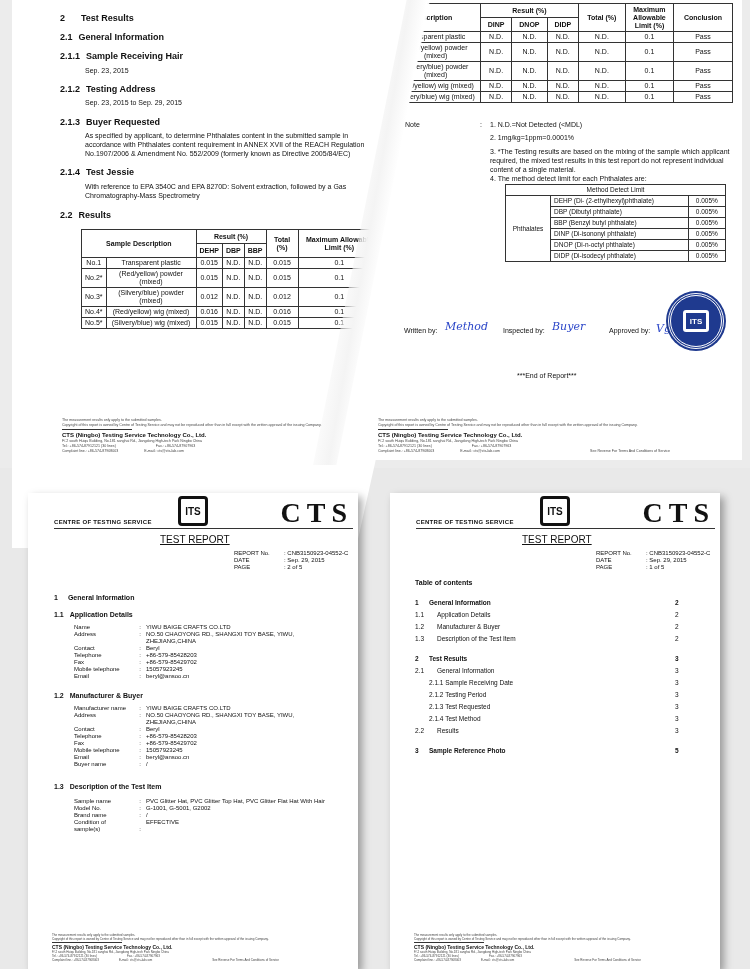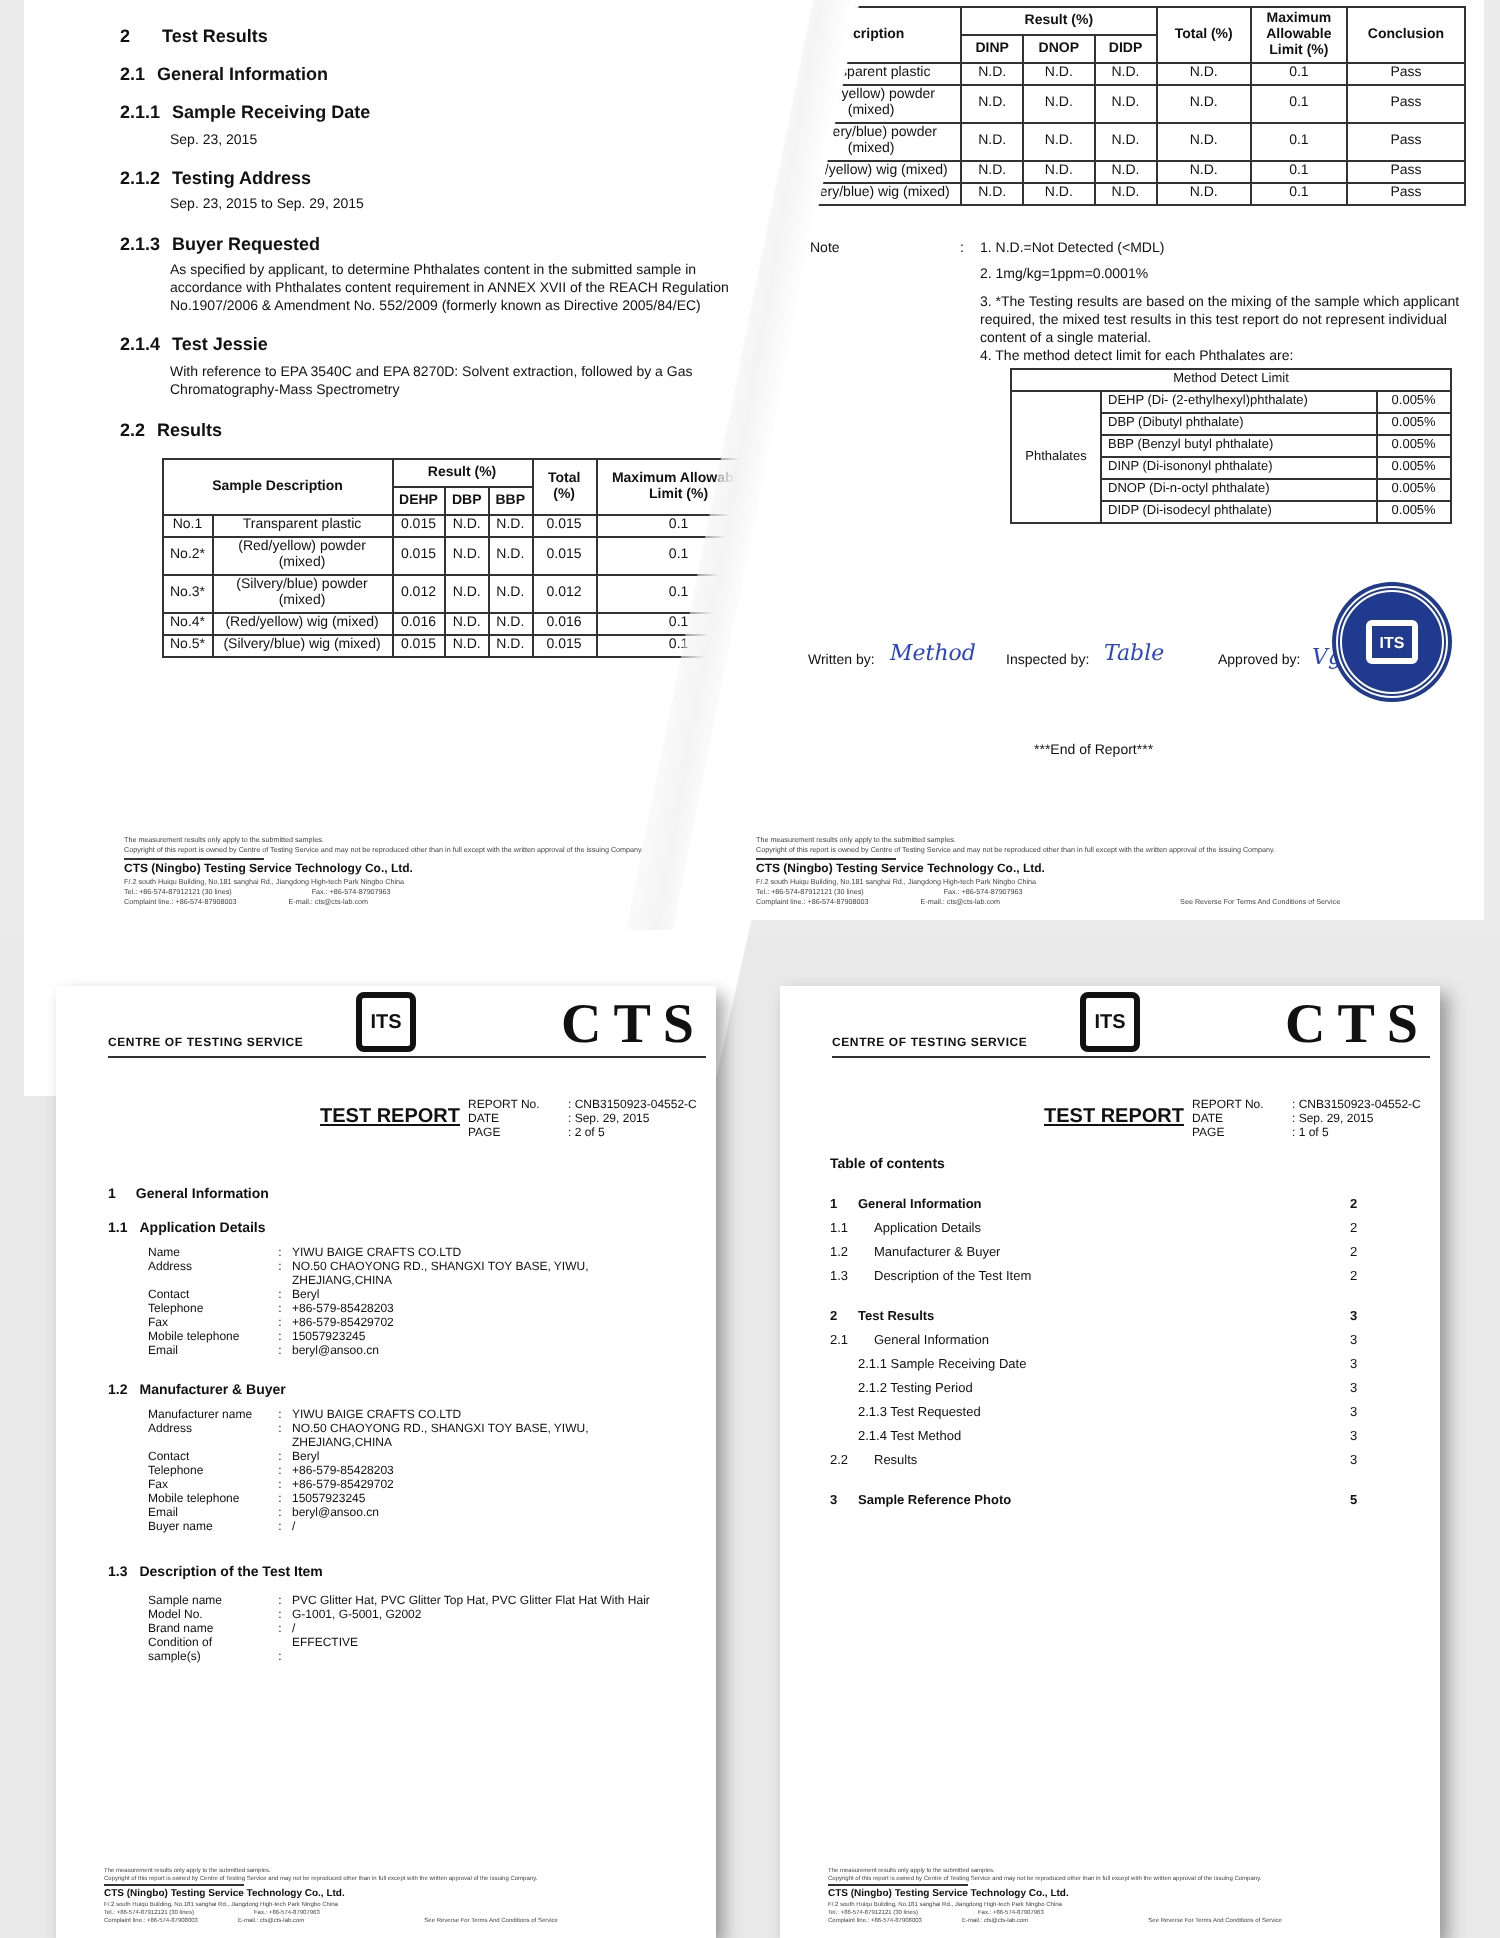"Sample Receiving Date" span { text: Date -> Hair }
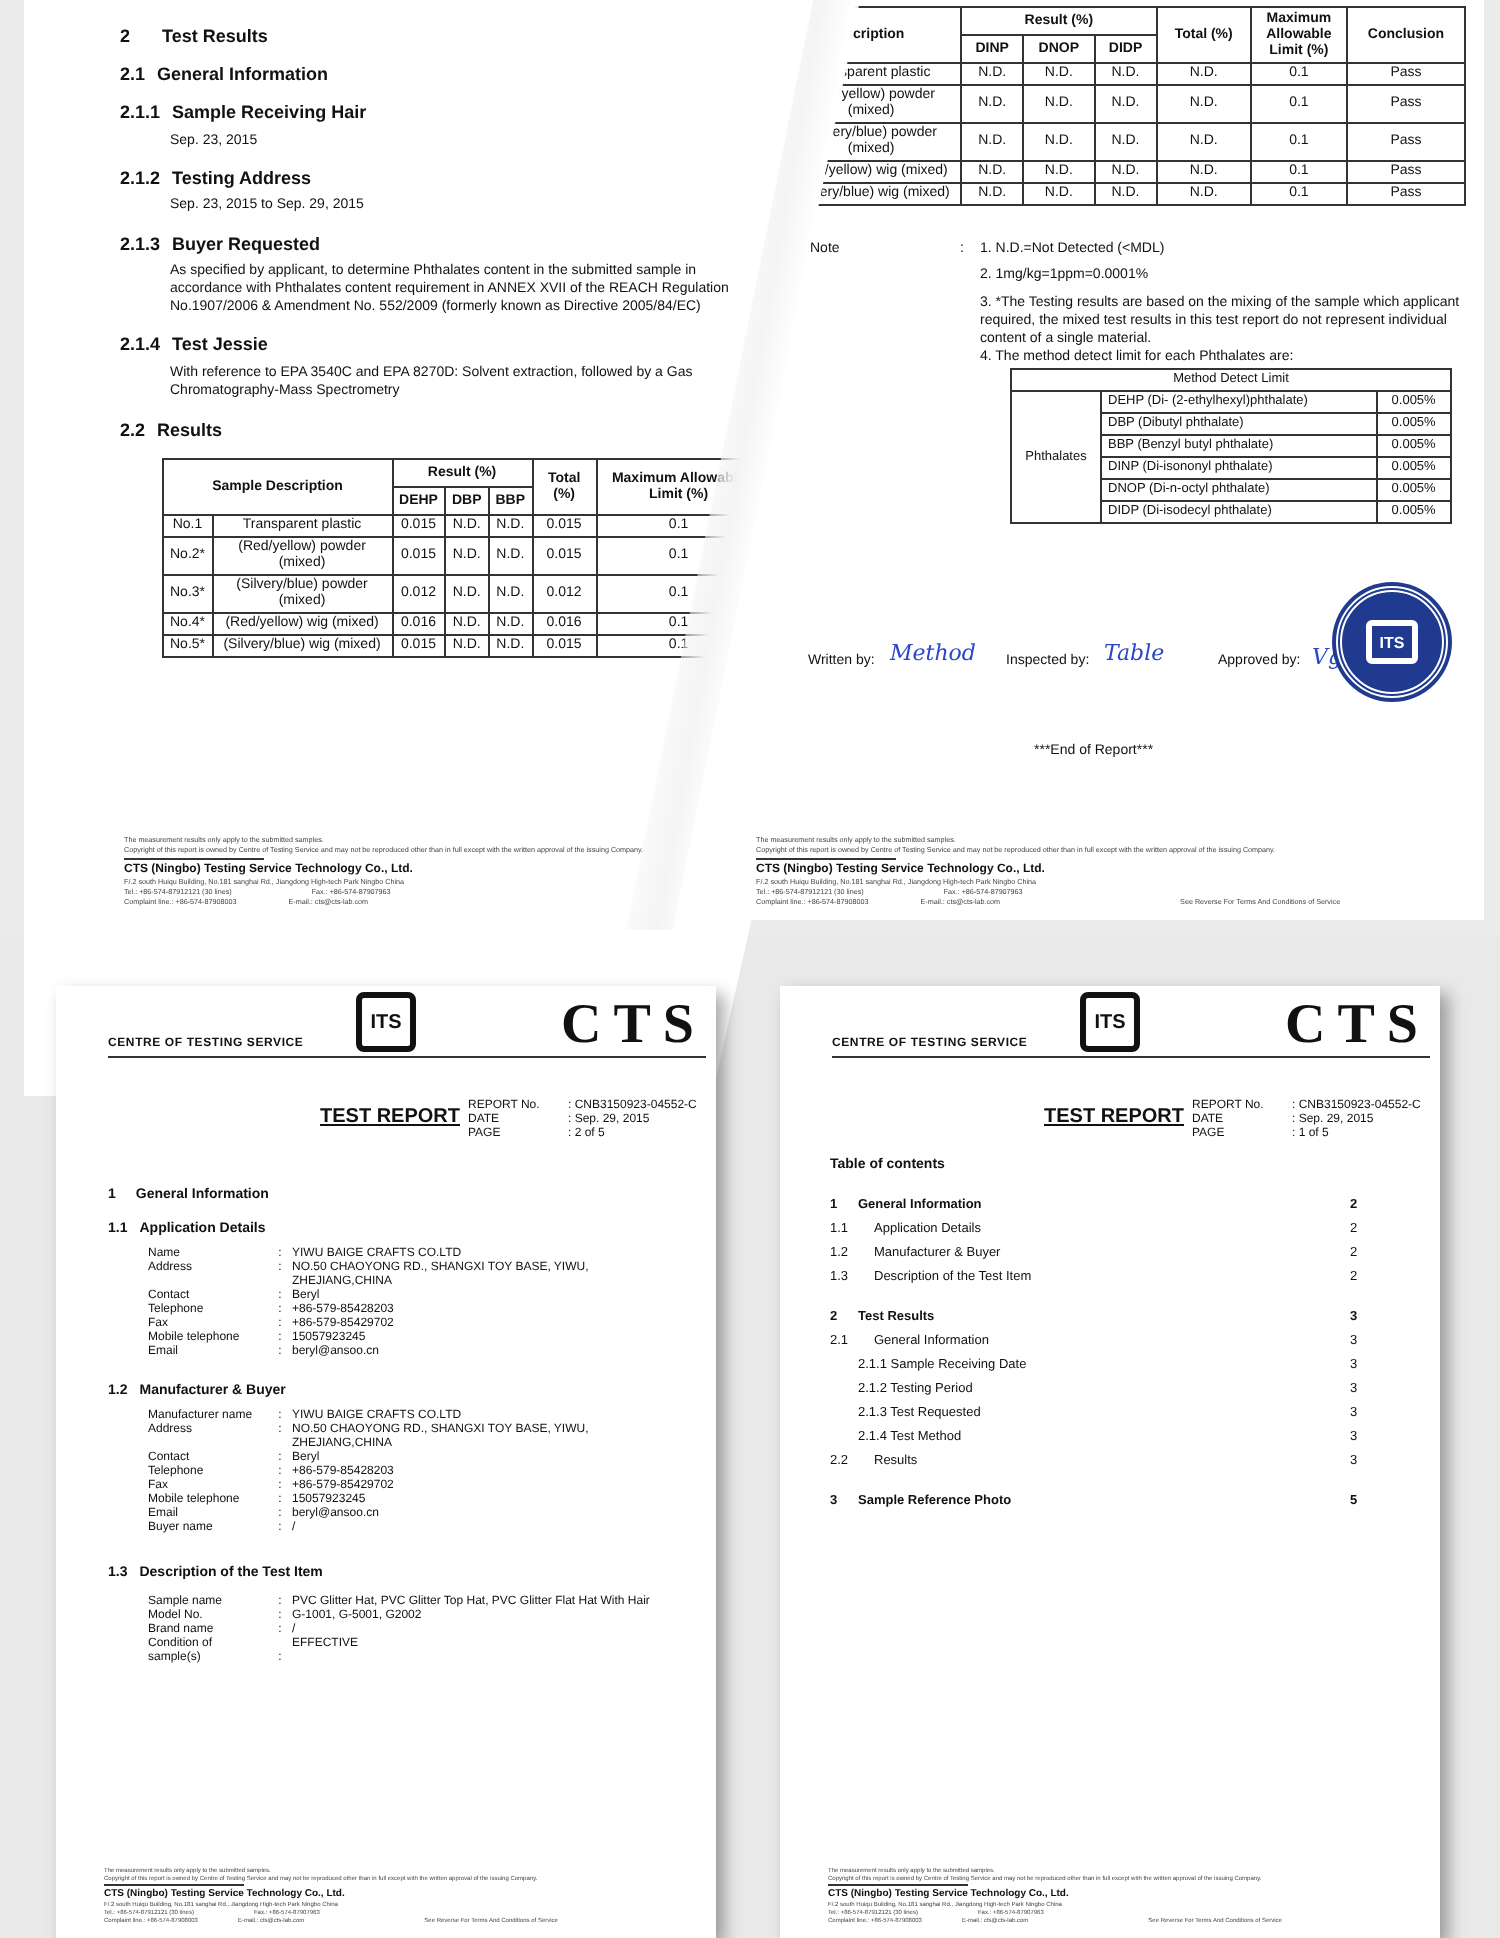"Table" div.sig { text: Table -> Buyer }
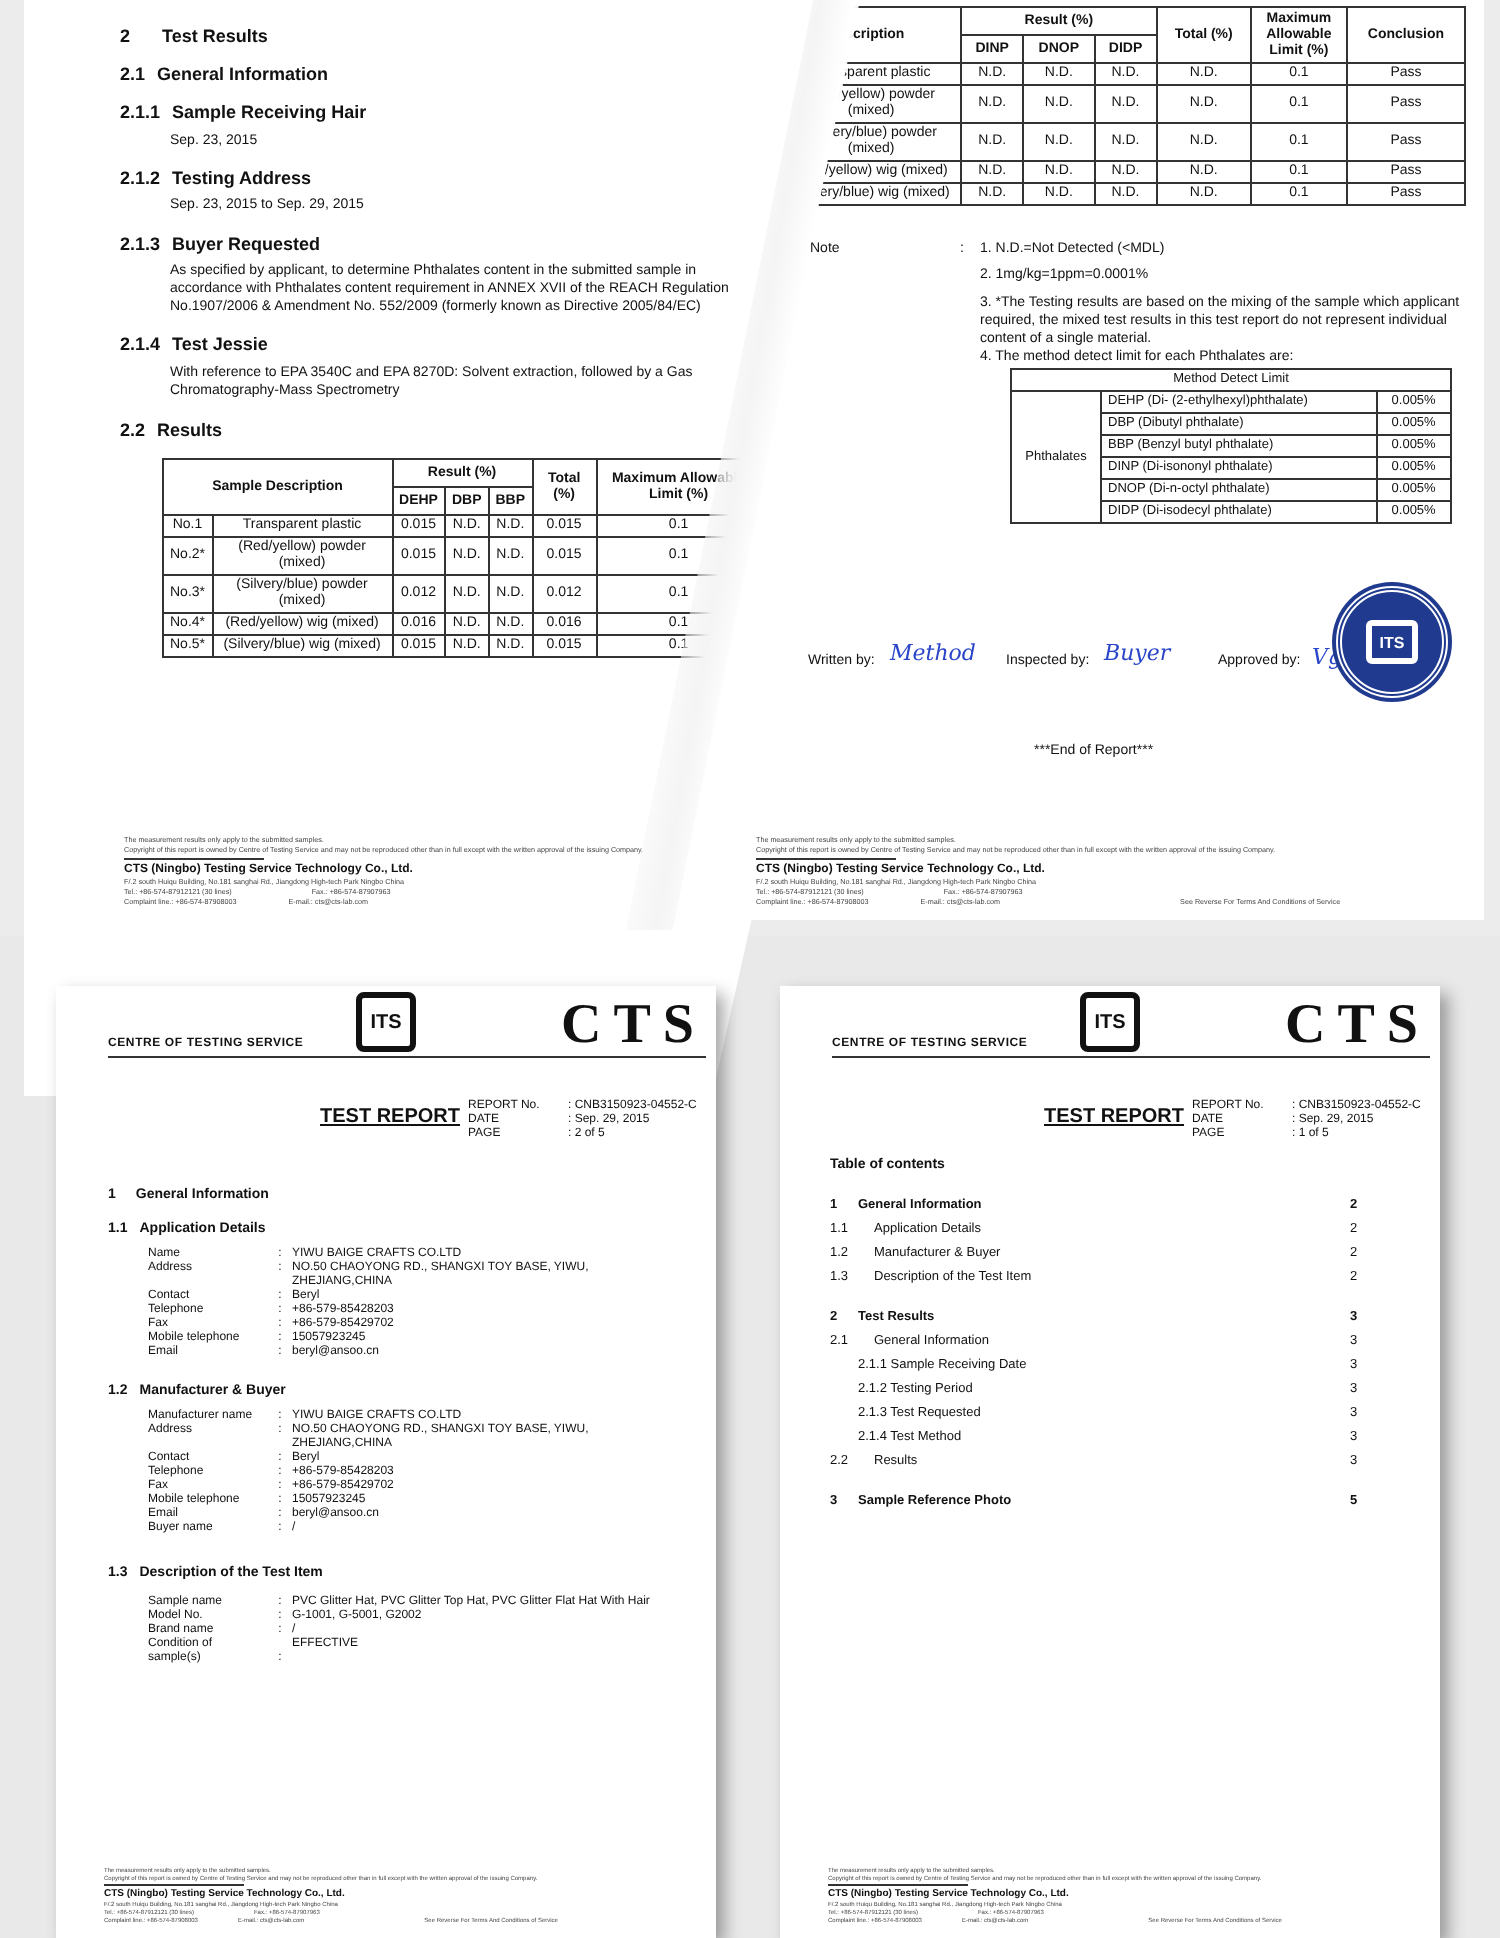"TEST REPORT" .trtitle { font-weight: bold -> normal; top: 60px -> 41px }
